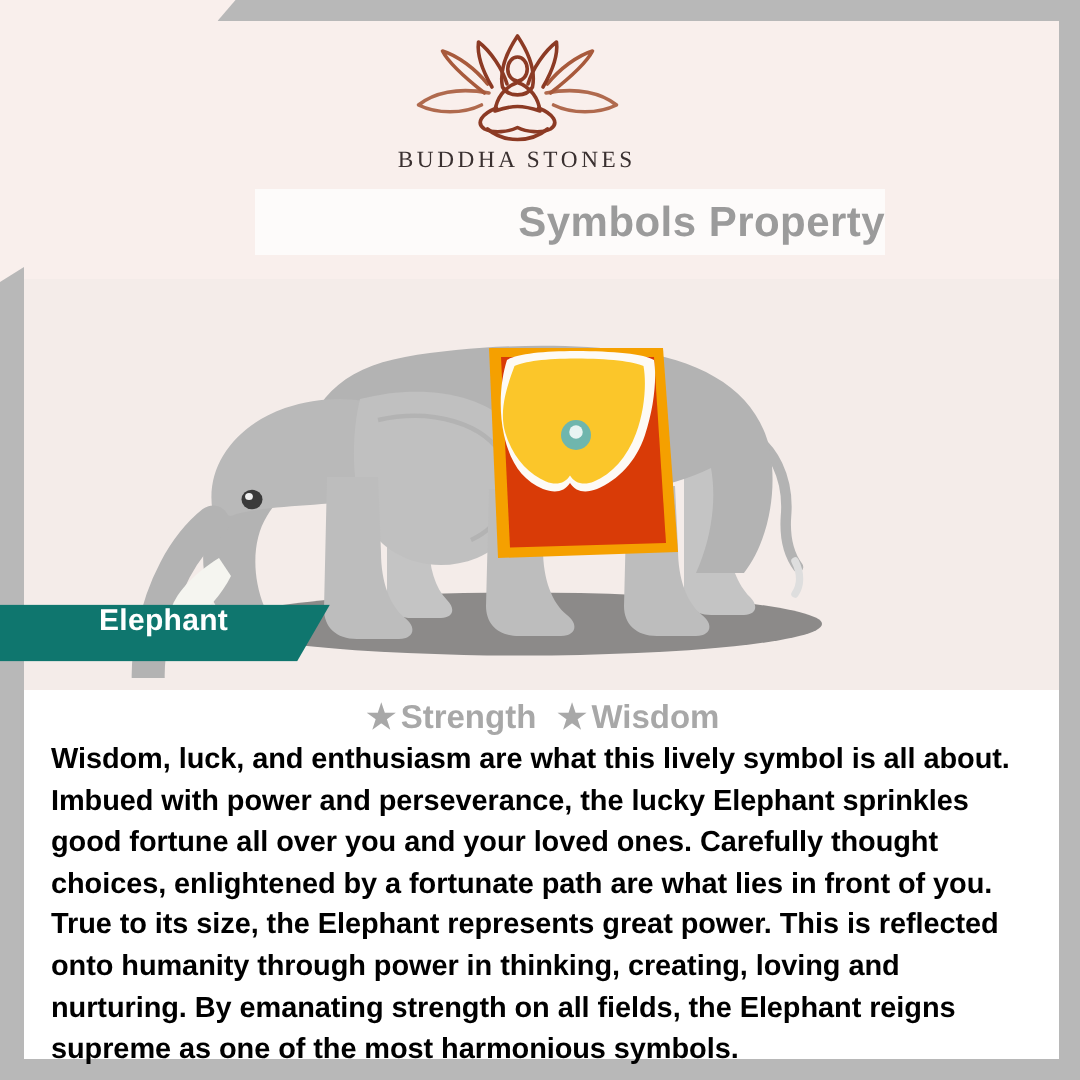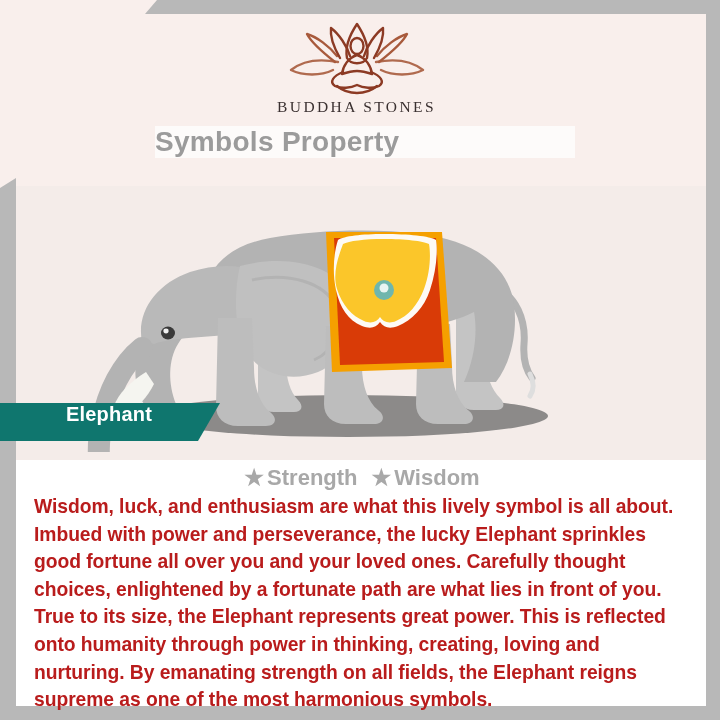"BUDDHA STONES" .logo-wrap { left: 12px -> 0 }
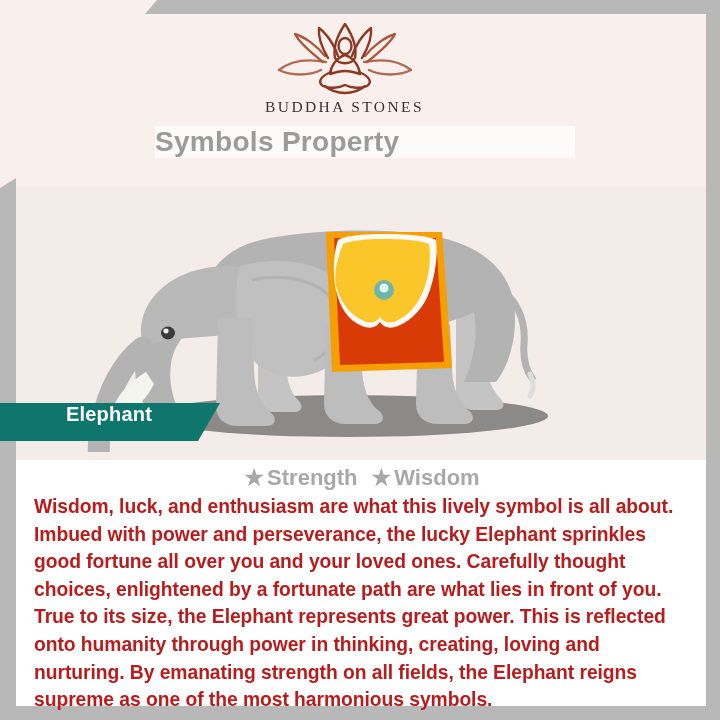"Symbols Property" .title-band { height: 32px -> 44px; justify-content: flex-start -> flex-end; left: 155px -> 170px }
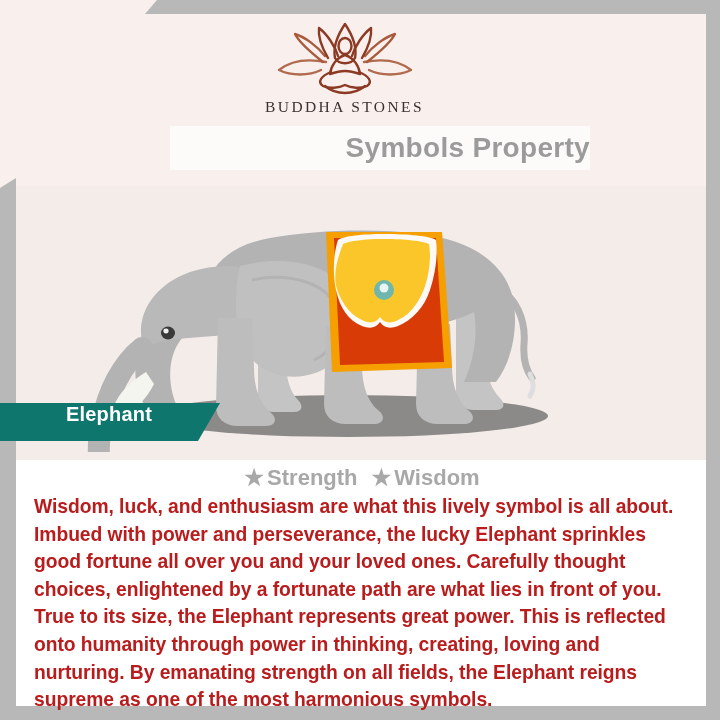"Wisdom, luck, and enthusiasm are" .body-text { color: #b91c1c -> #000000 }
